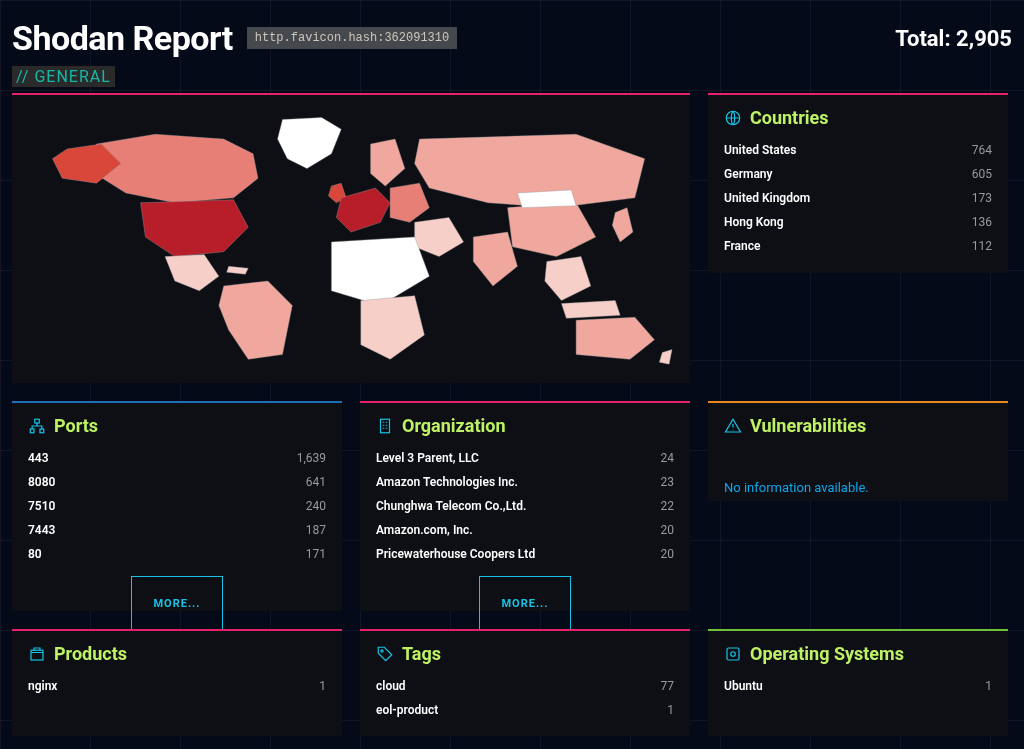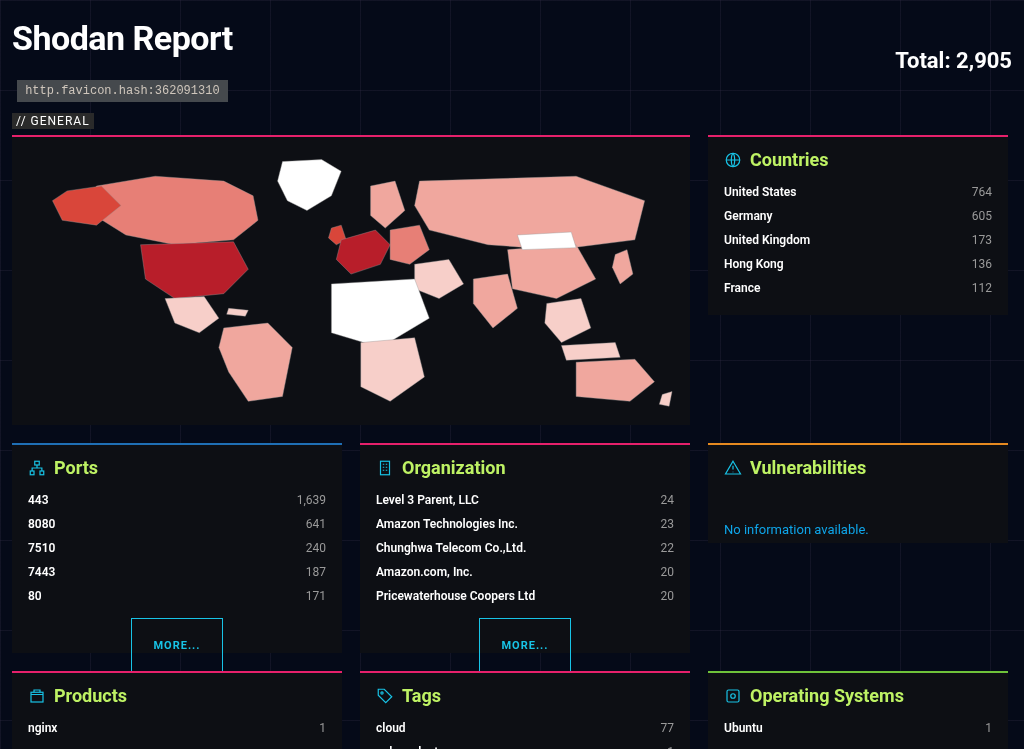"Shodan Report" .header-left { flex-direction: column -> none; gap: 22px -> 14px }
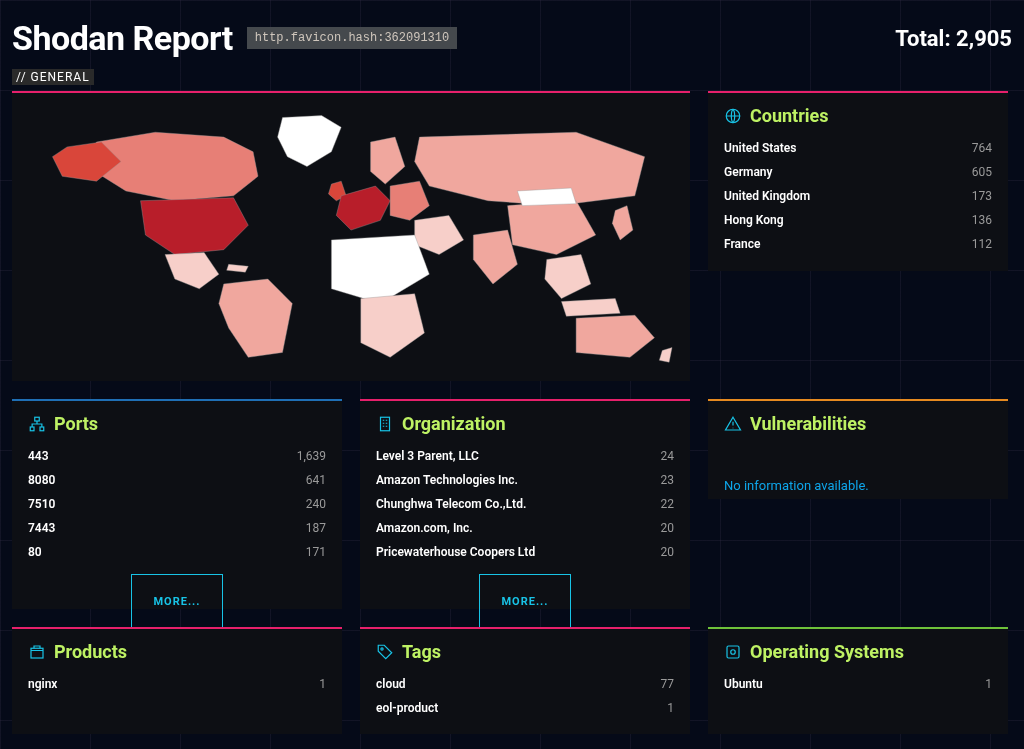"// GENERAL" .section-label { color: #ffffff -> #14b8a6; font-size: 12px -> 16px }
